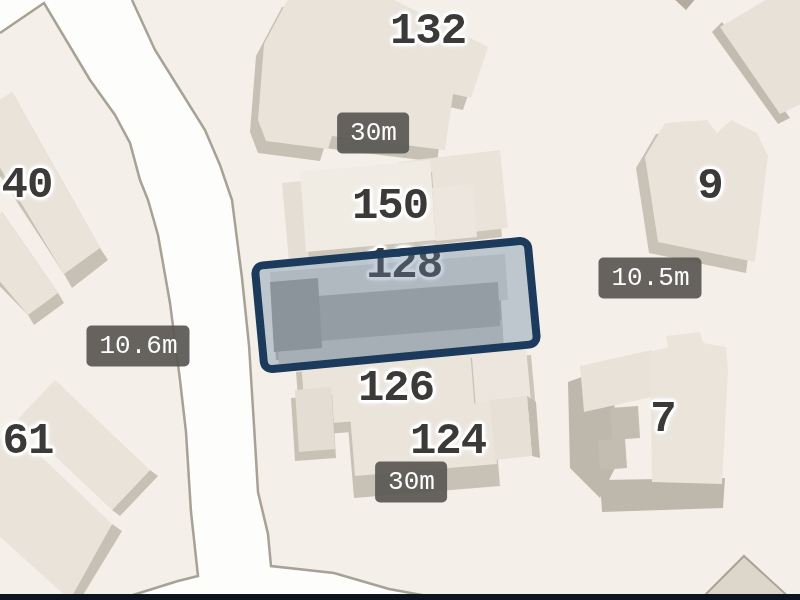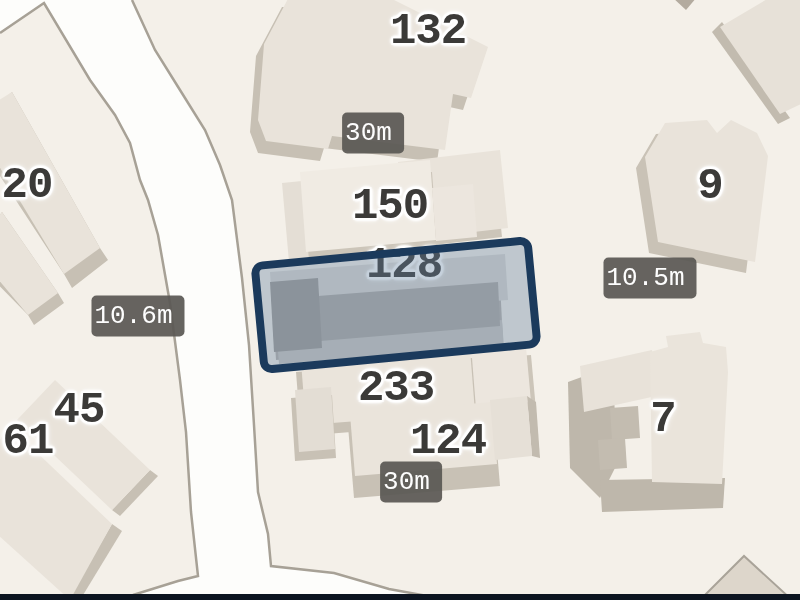"30m" .badge { padding: 7px 12px 8px 3px -> 7px 12px 8px 13px }
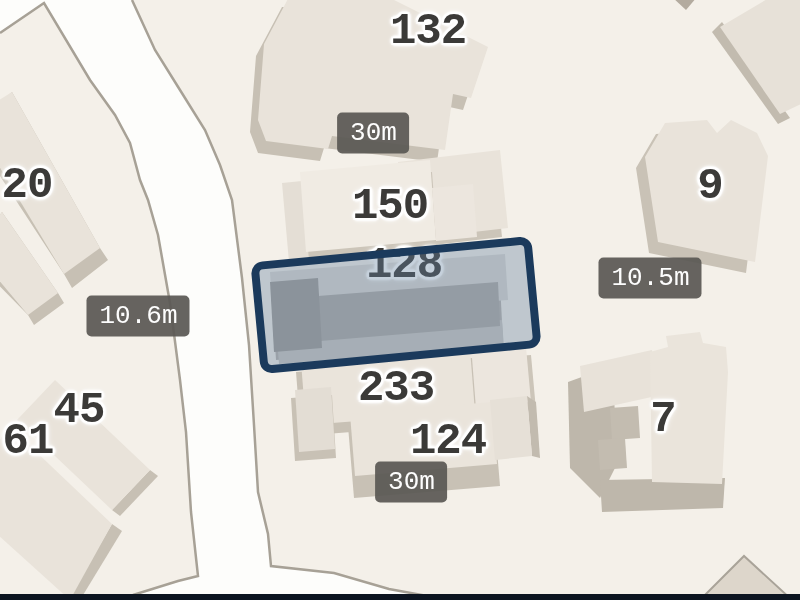"20" div.hnum { text: 20 -> 40 }
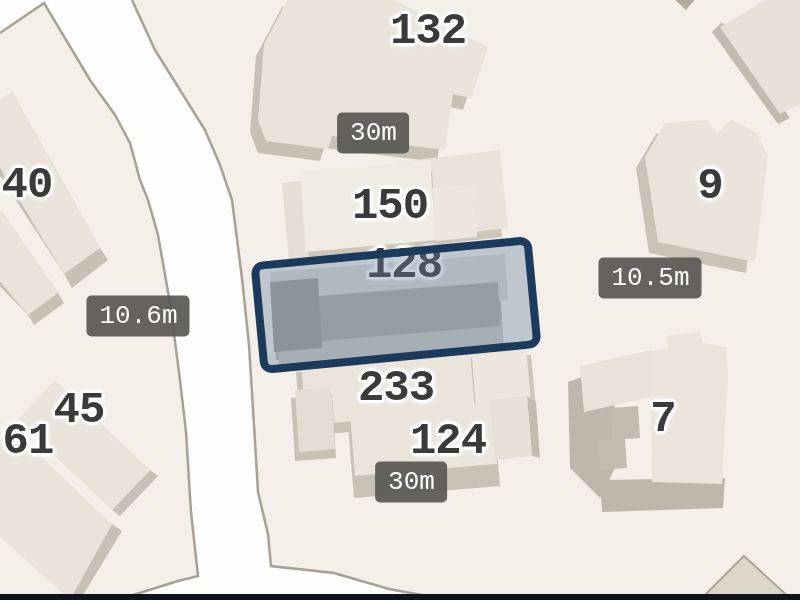"10.6m" div.badge { top: 316px -> 346px }
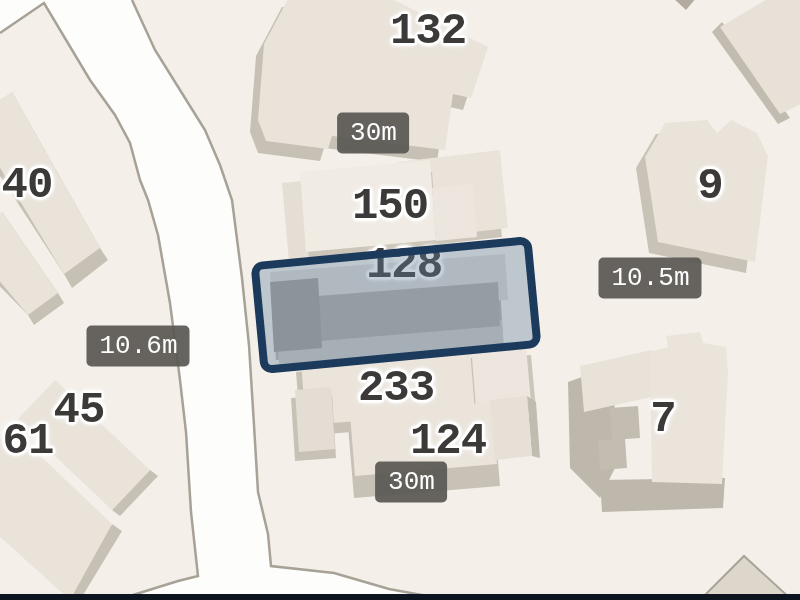"45" div.hnum { html: <div>45</div> -> none }
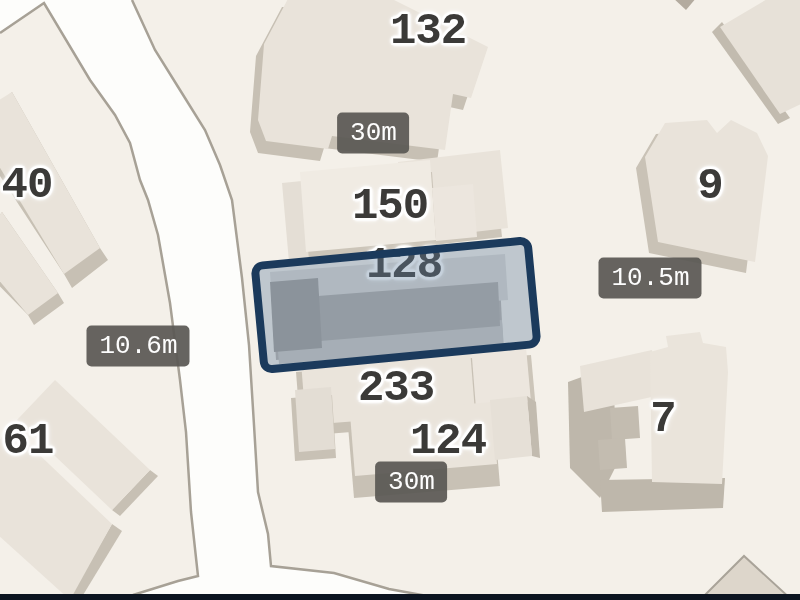"233" div.hnum { text: 233 -> 126 }
